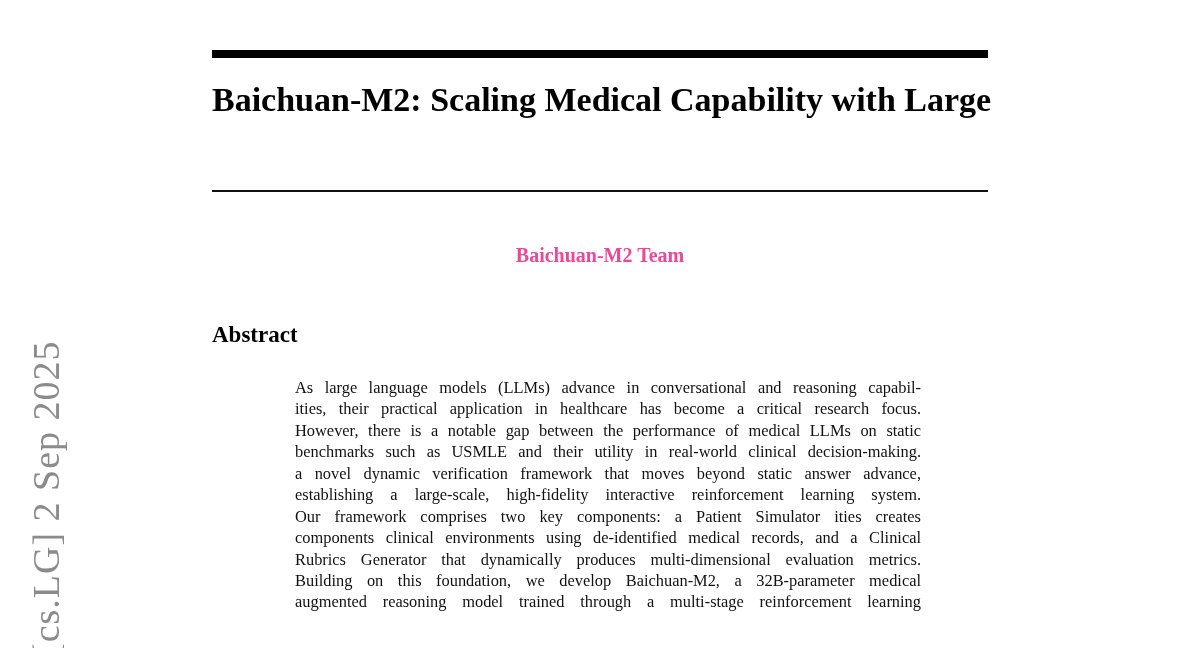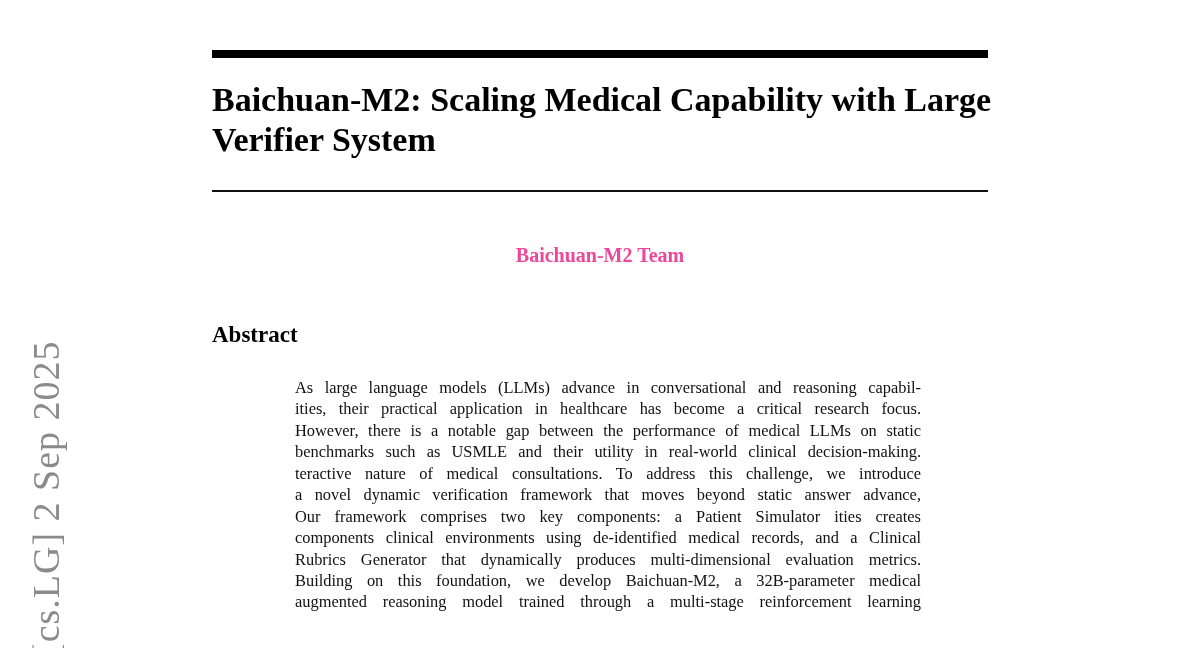"Baichuan-M2: Scaling Medical Capability" .title-block { text-align: left -> right }
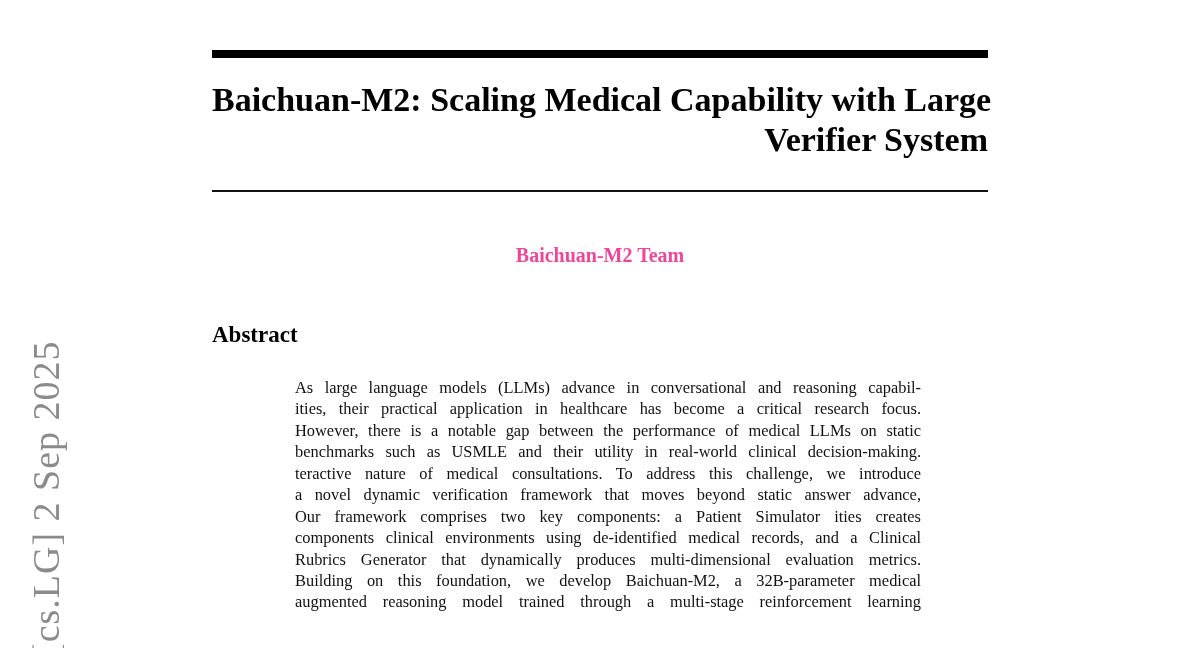"Verifier System" div.title-line { html: <div>Verifier System</div> -> none }
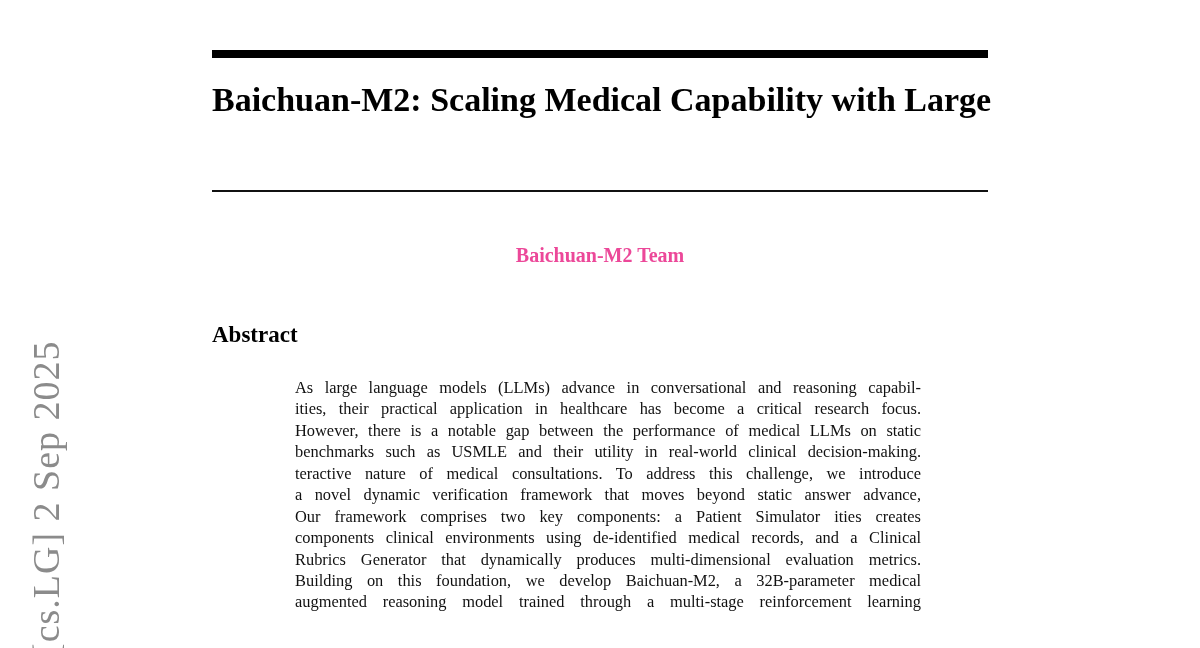"teractive nature of medical" div.abs-line { html: <div><span>teractive nature of medical consultations. To address this challenge, we introduce</span></div> -> none }
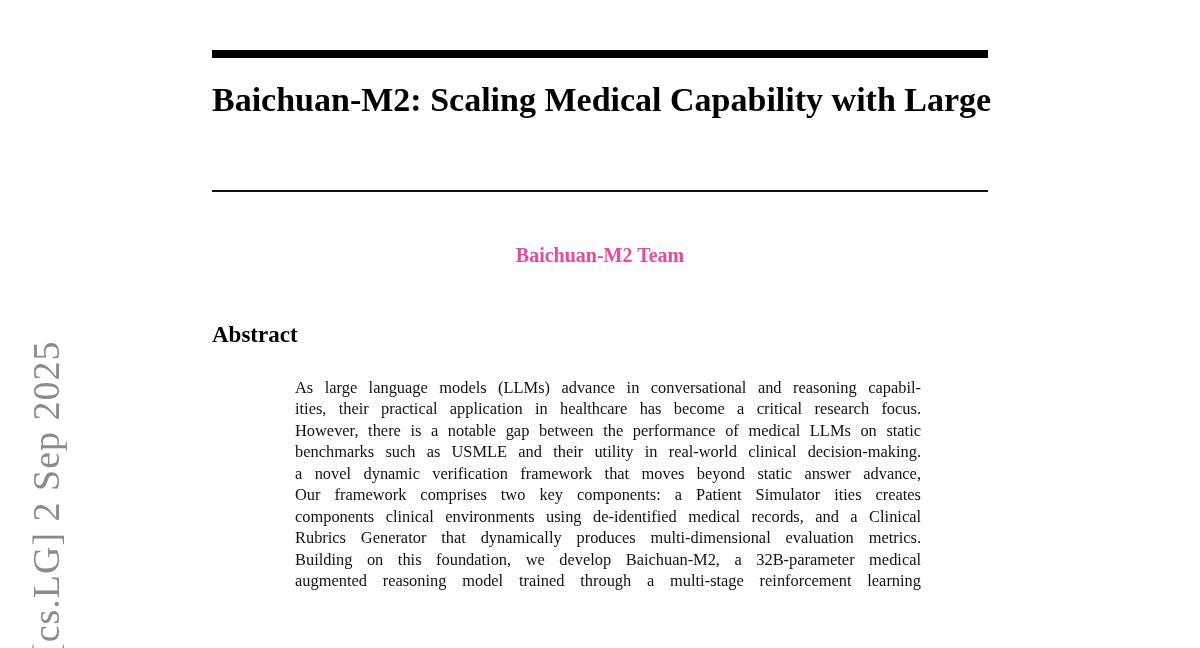"establishing a large-scale," div.abs-line { html: none -> <div><span>establishing a large-scale, high-fidelity interactive reinforcement learning system.</span></div> }
